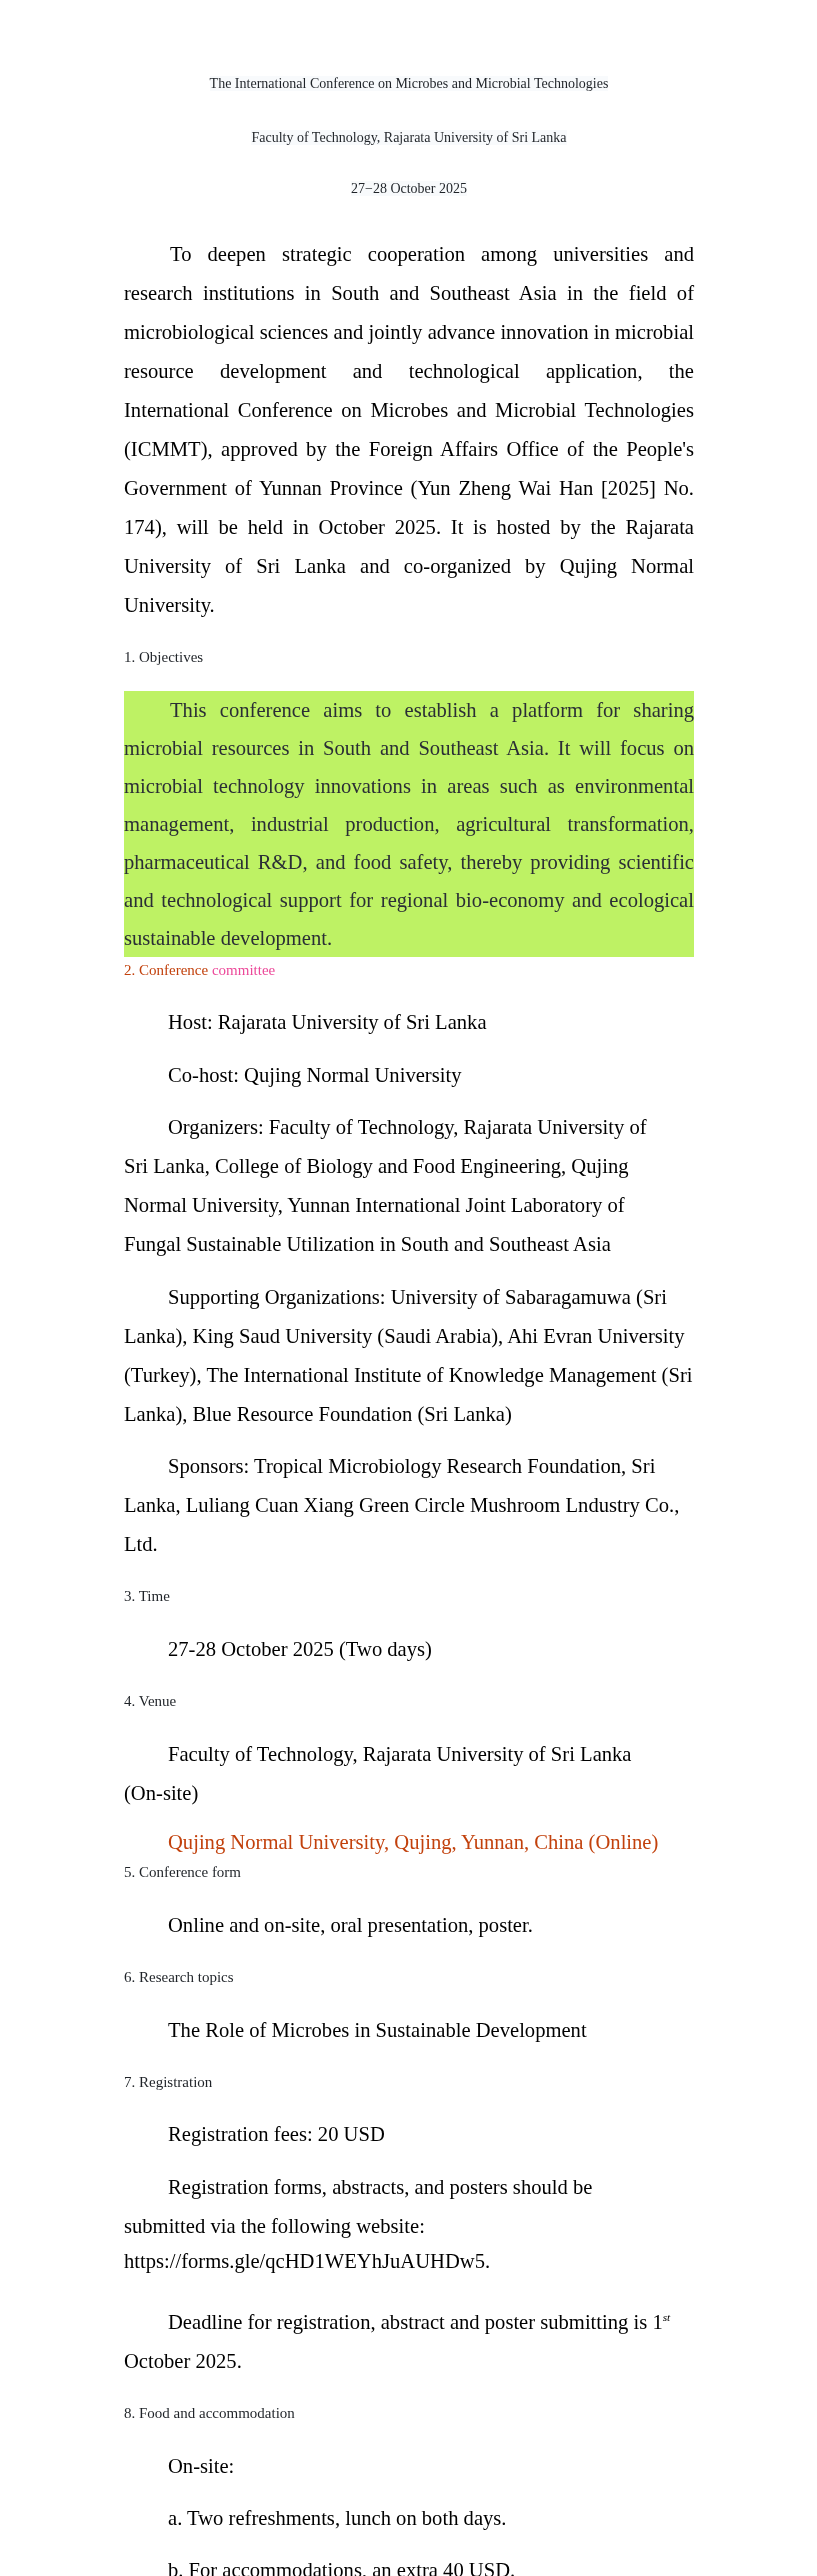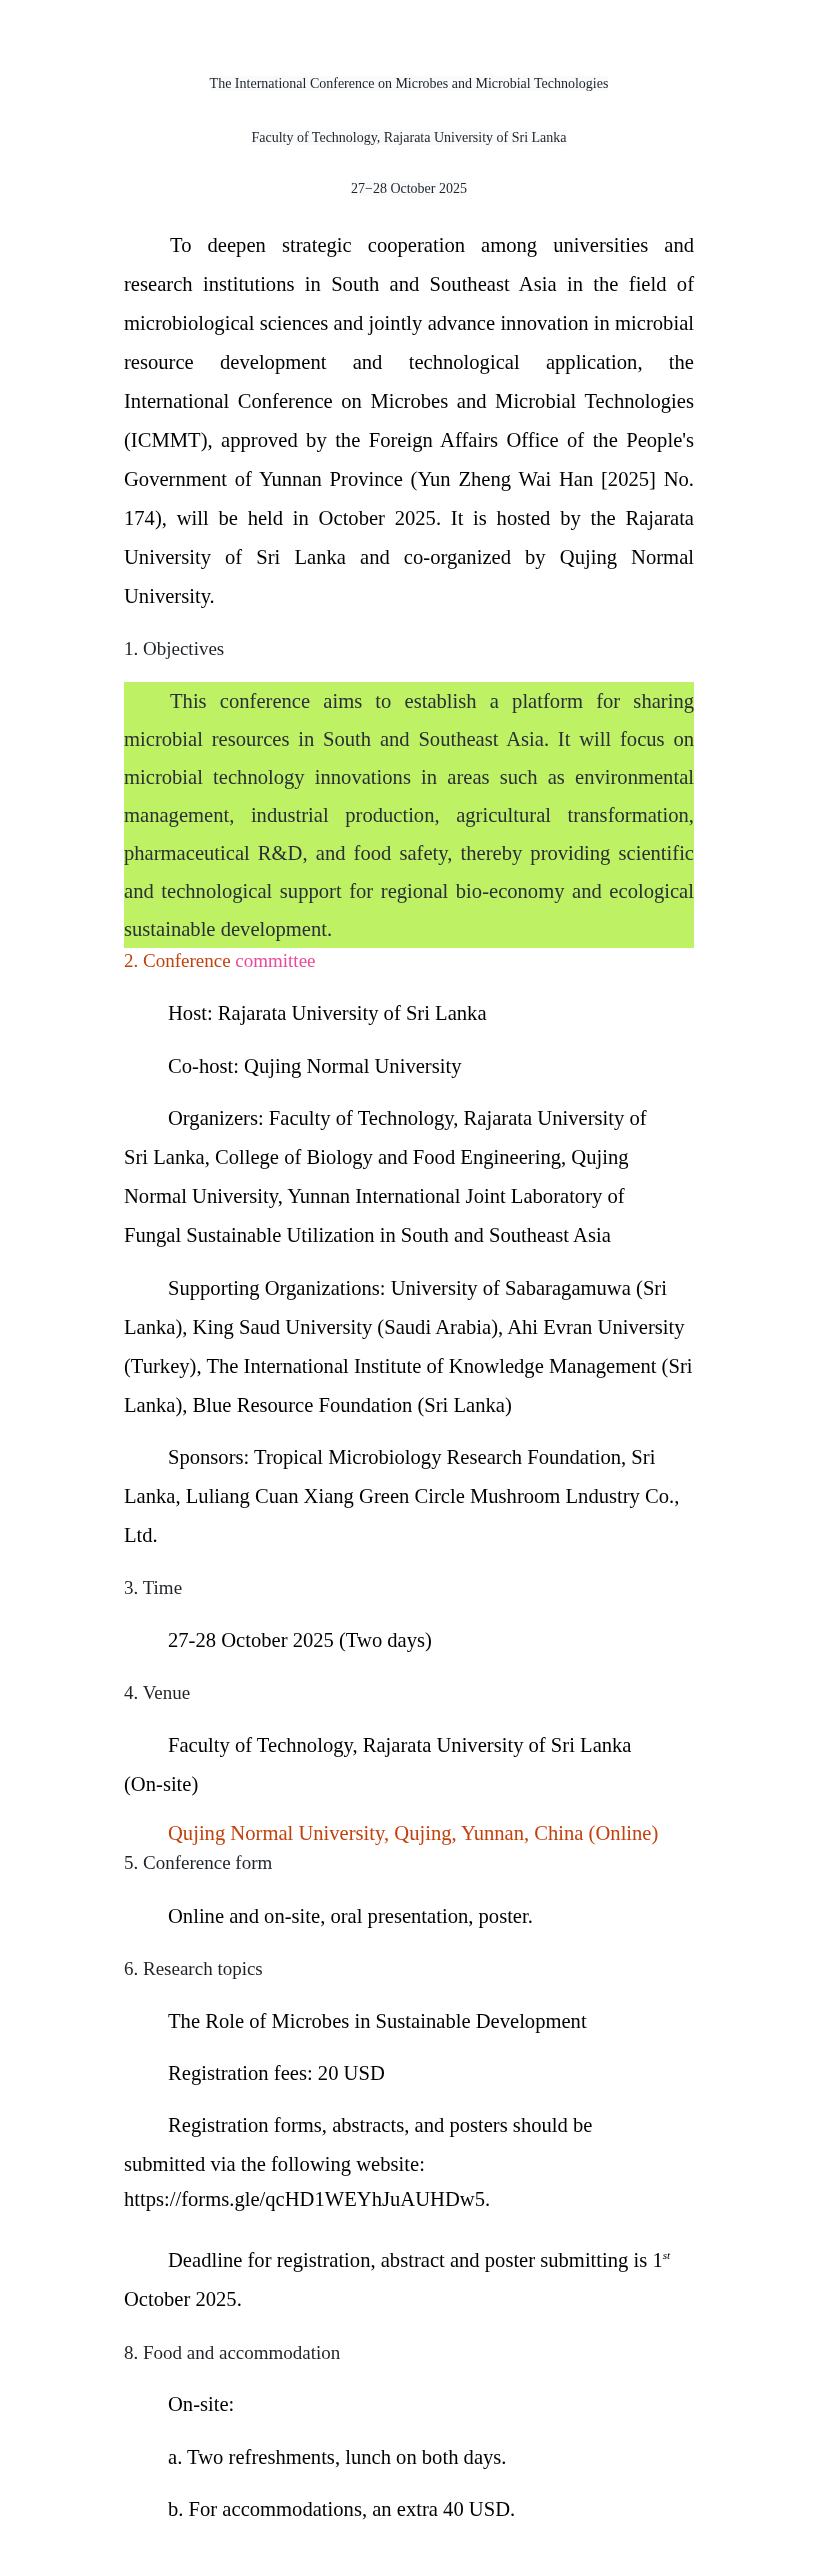"27−28 October 2025" p.p { margin-bottom: 19px -> 28px }
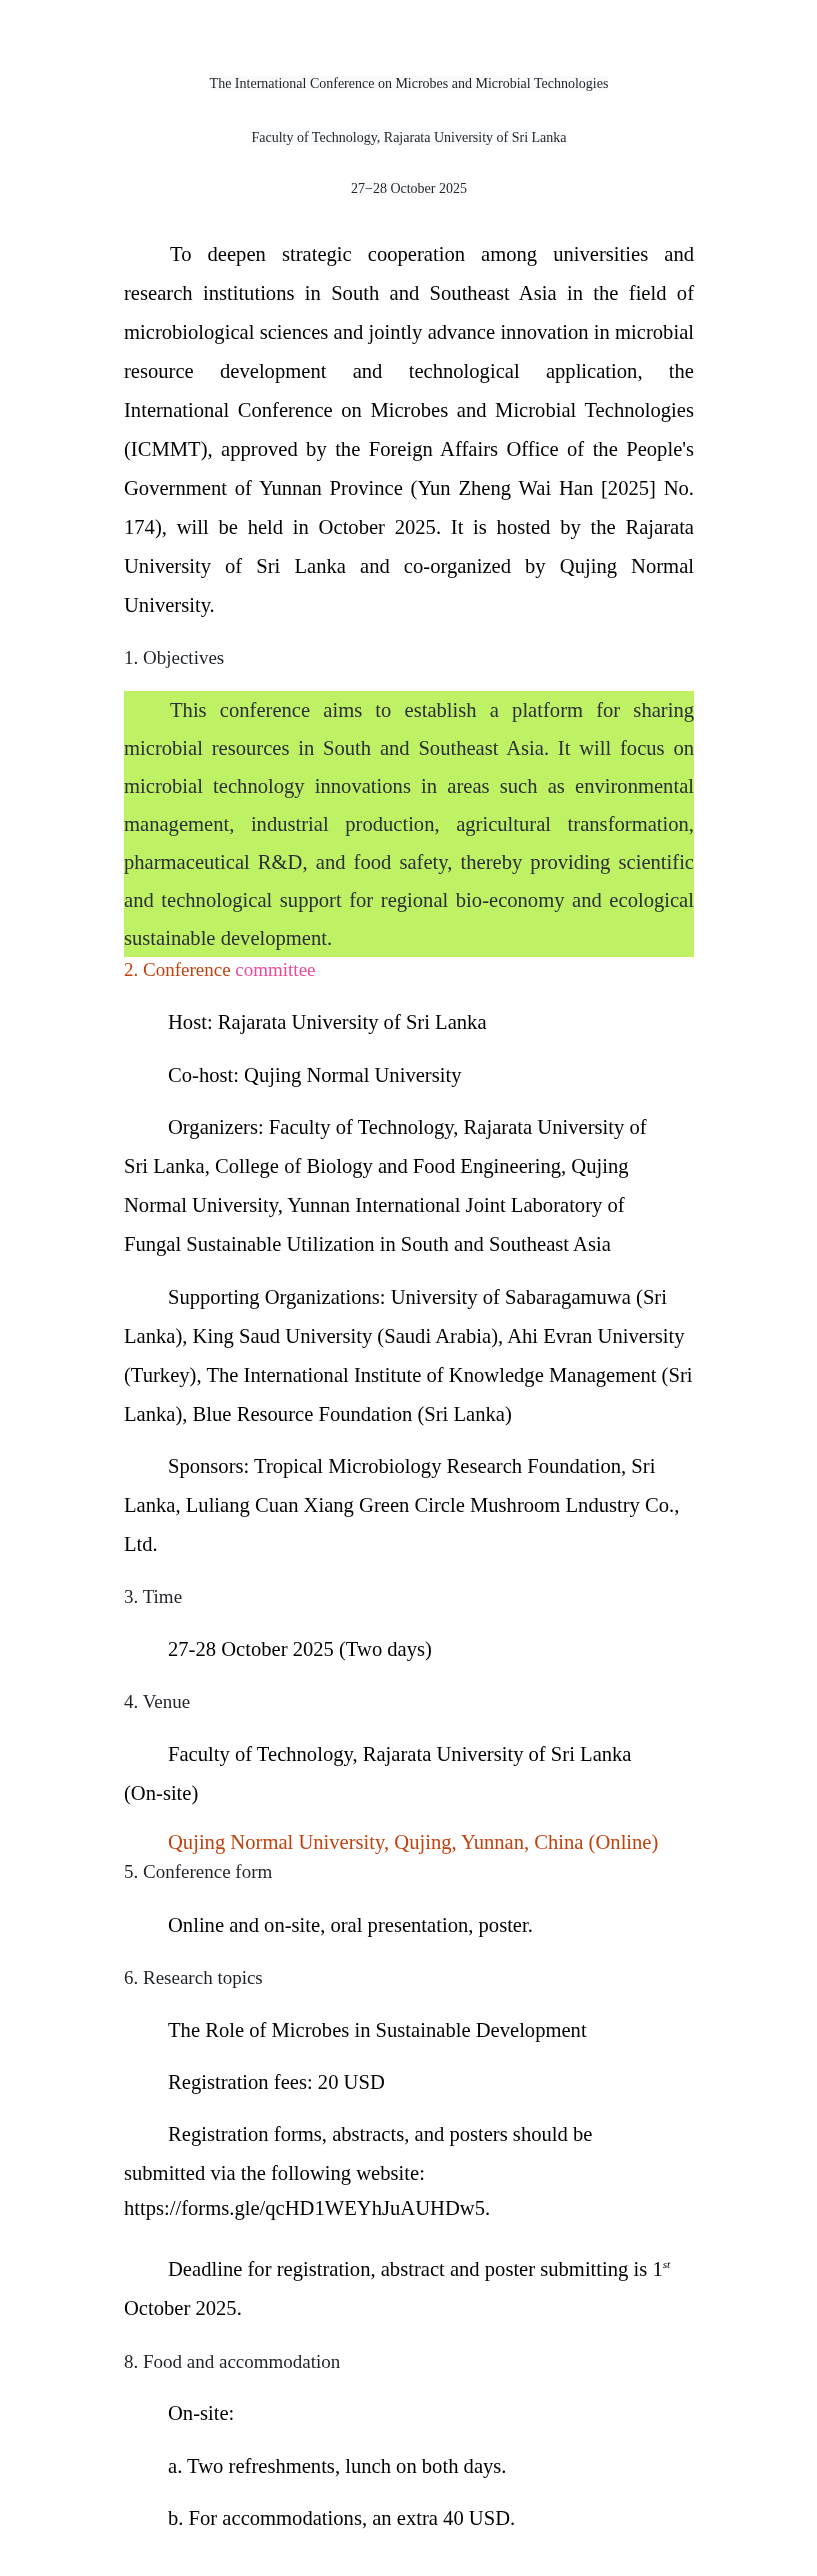"1. Objectives" .h { font-size: 19px -> 15px }
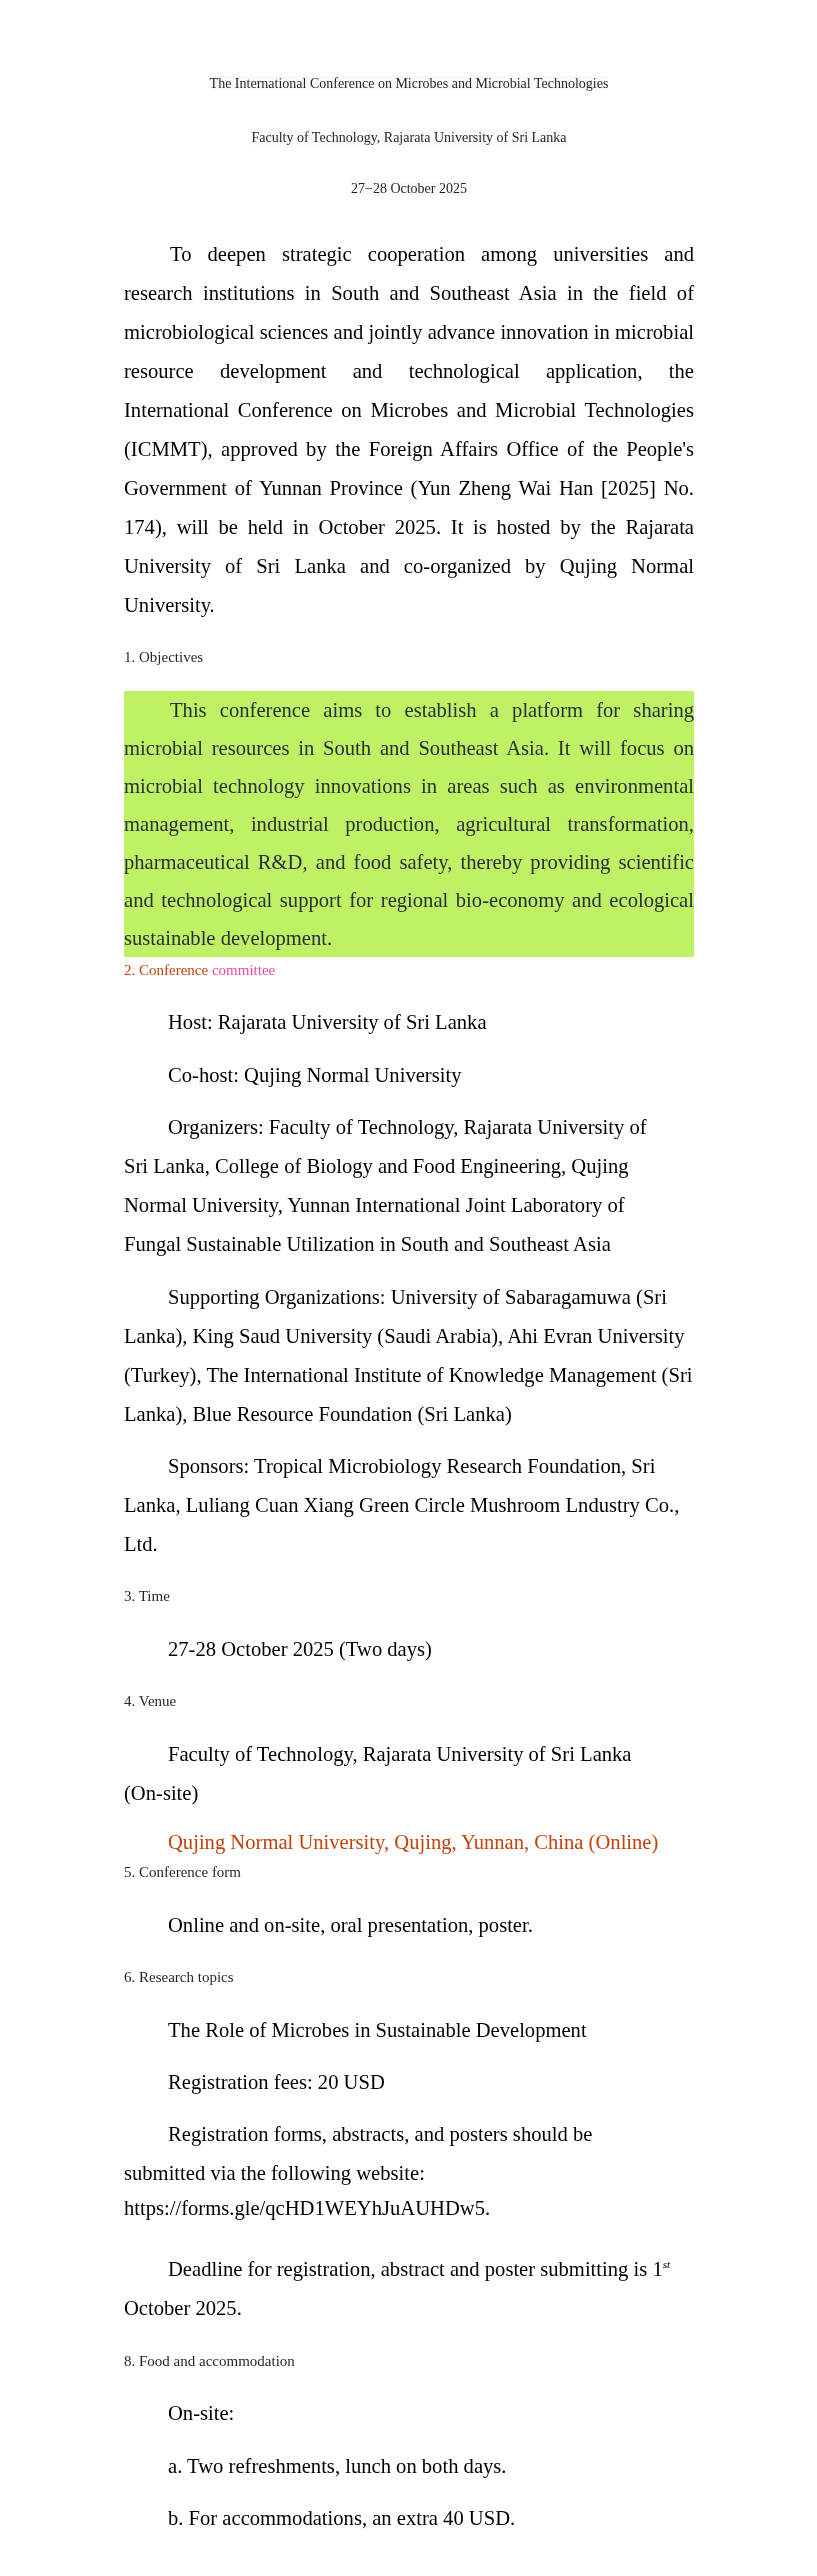"7. Registration" p.h { html: none -> <p>7. Registration</p> }
